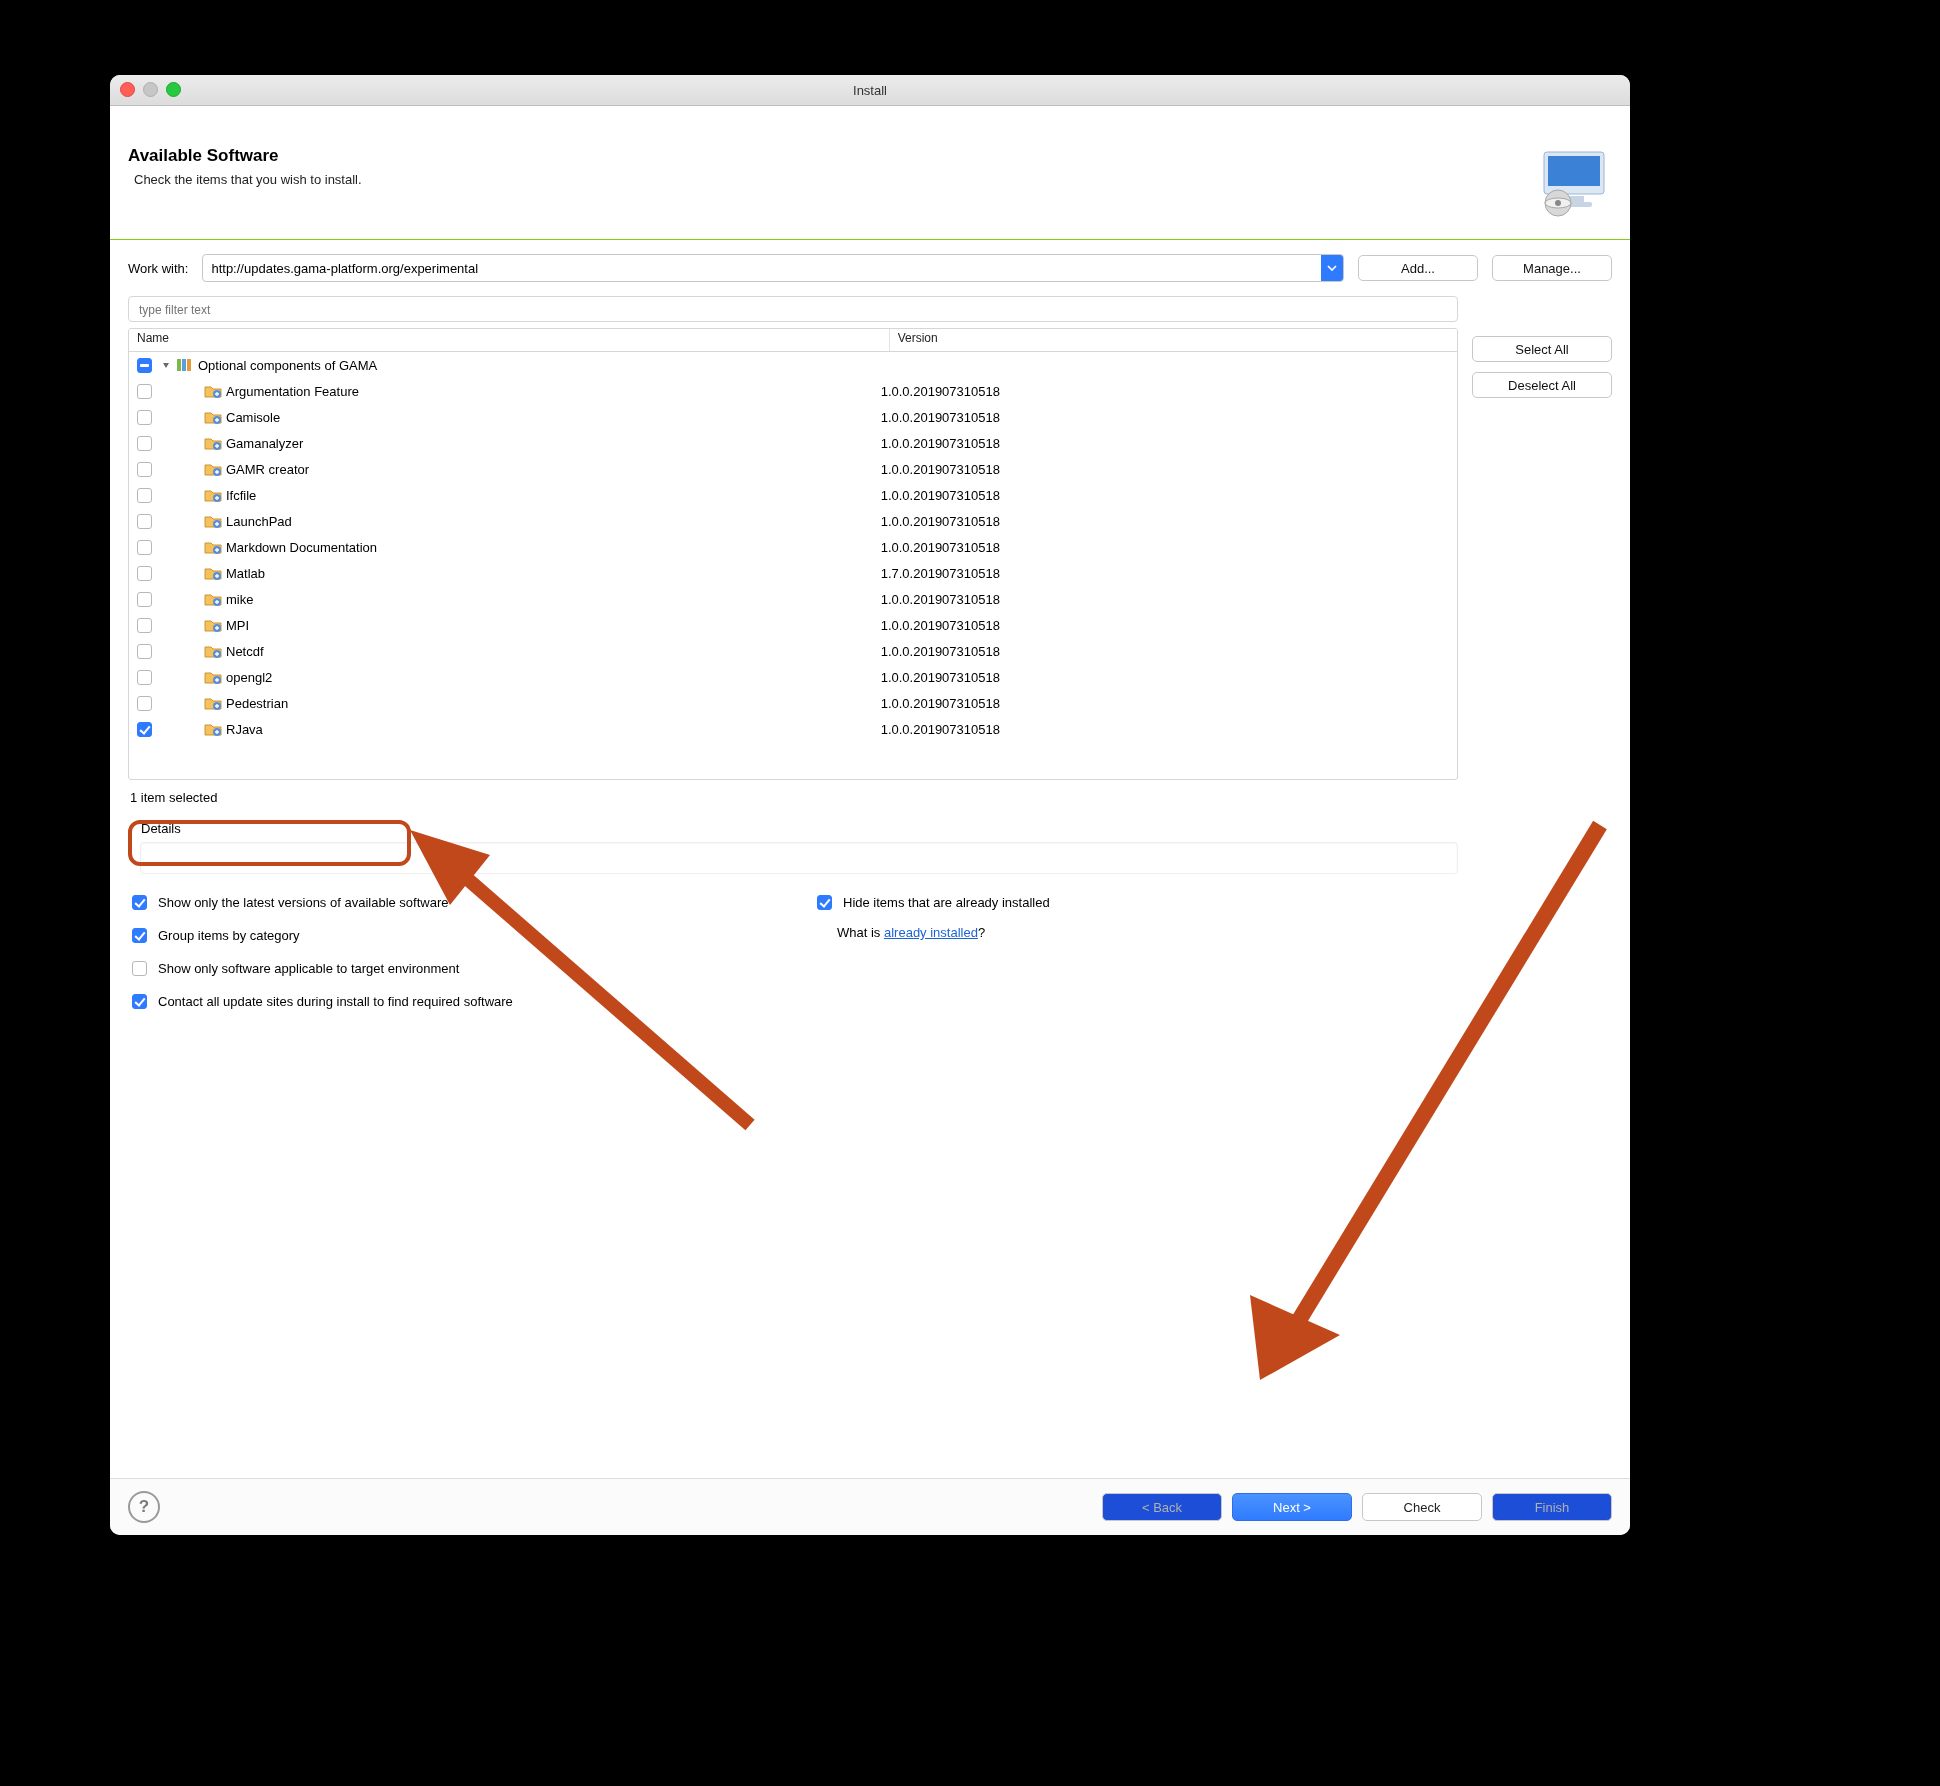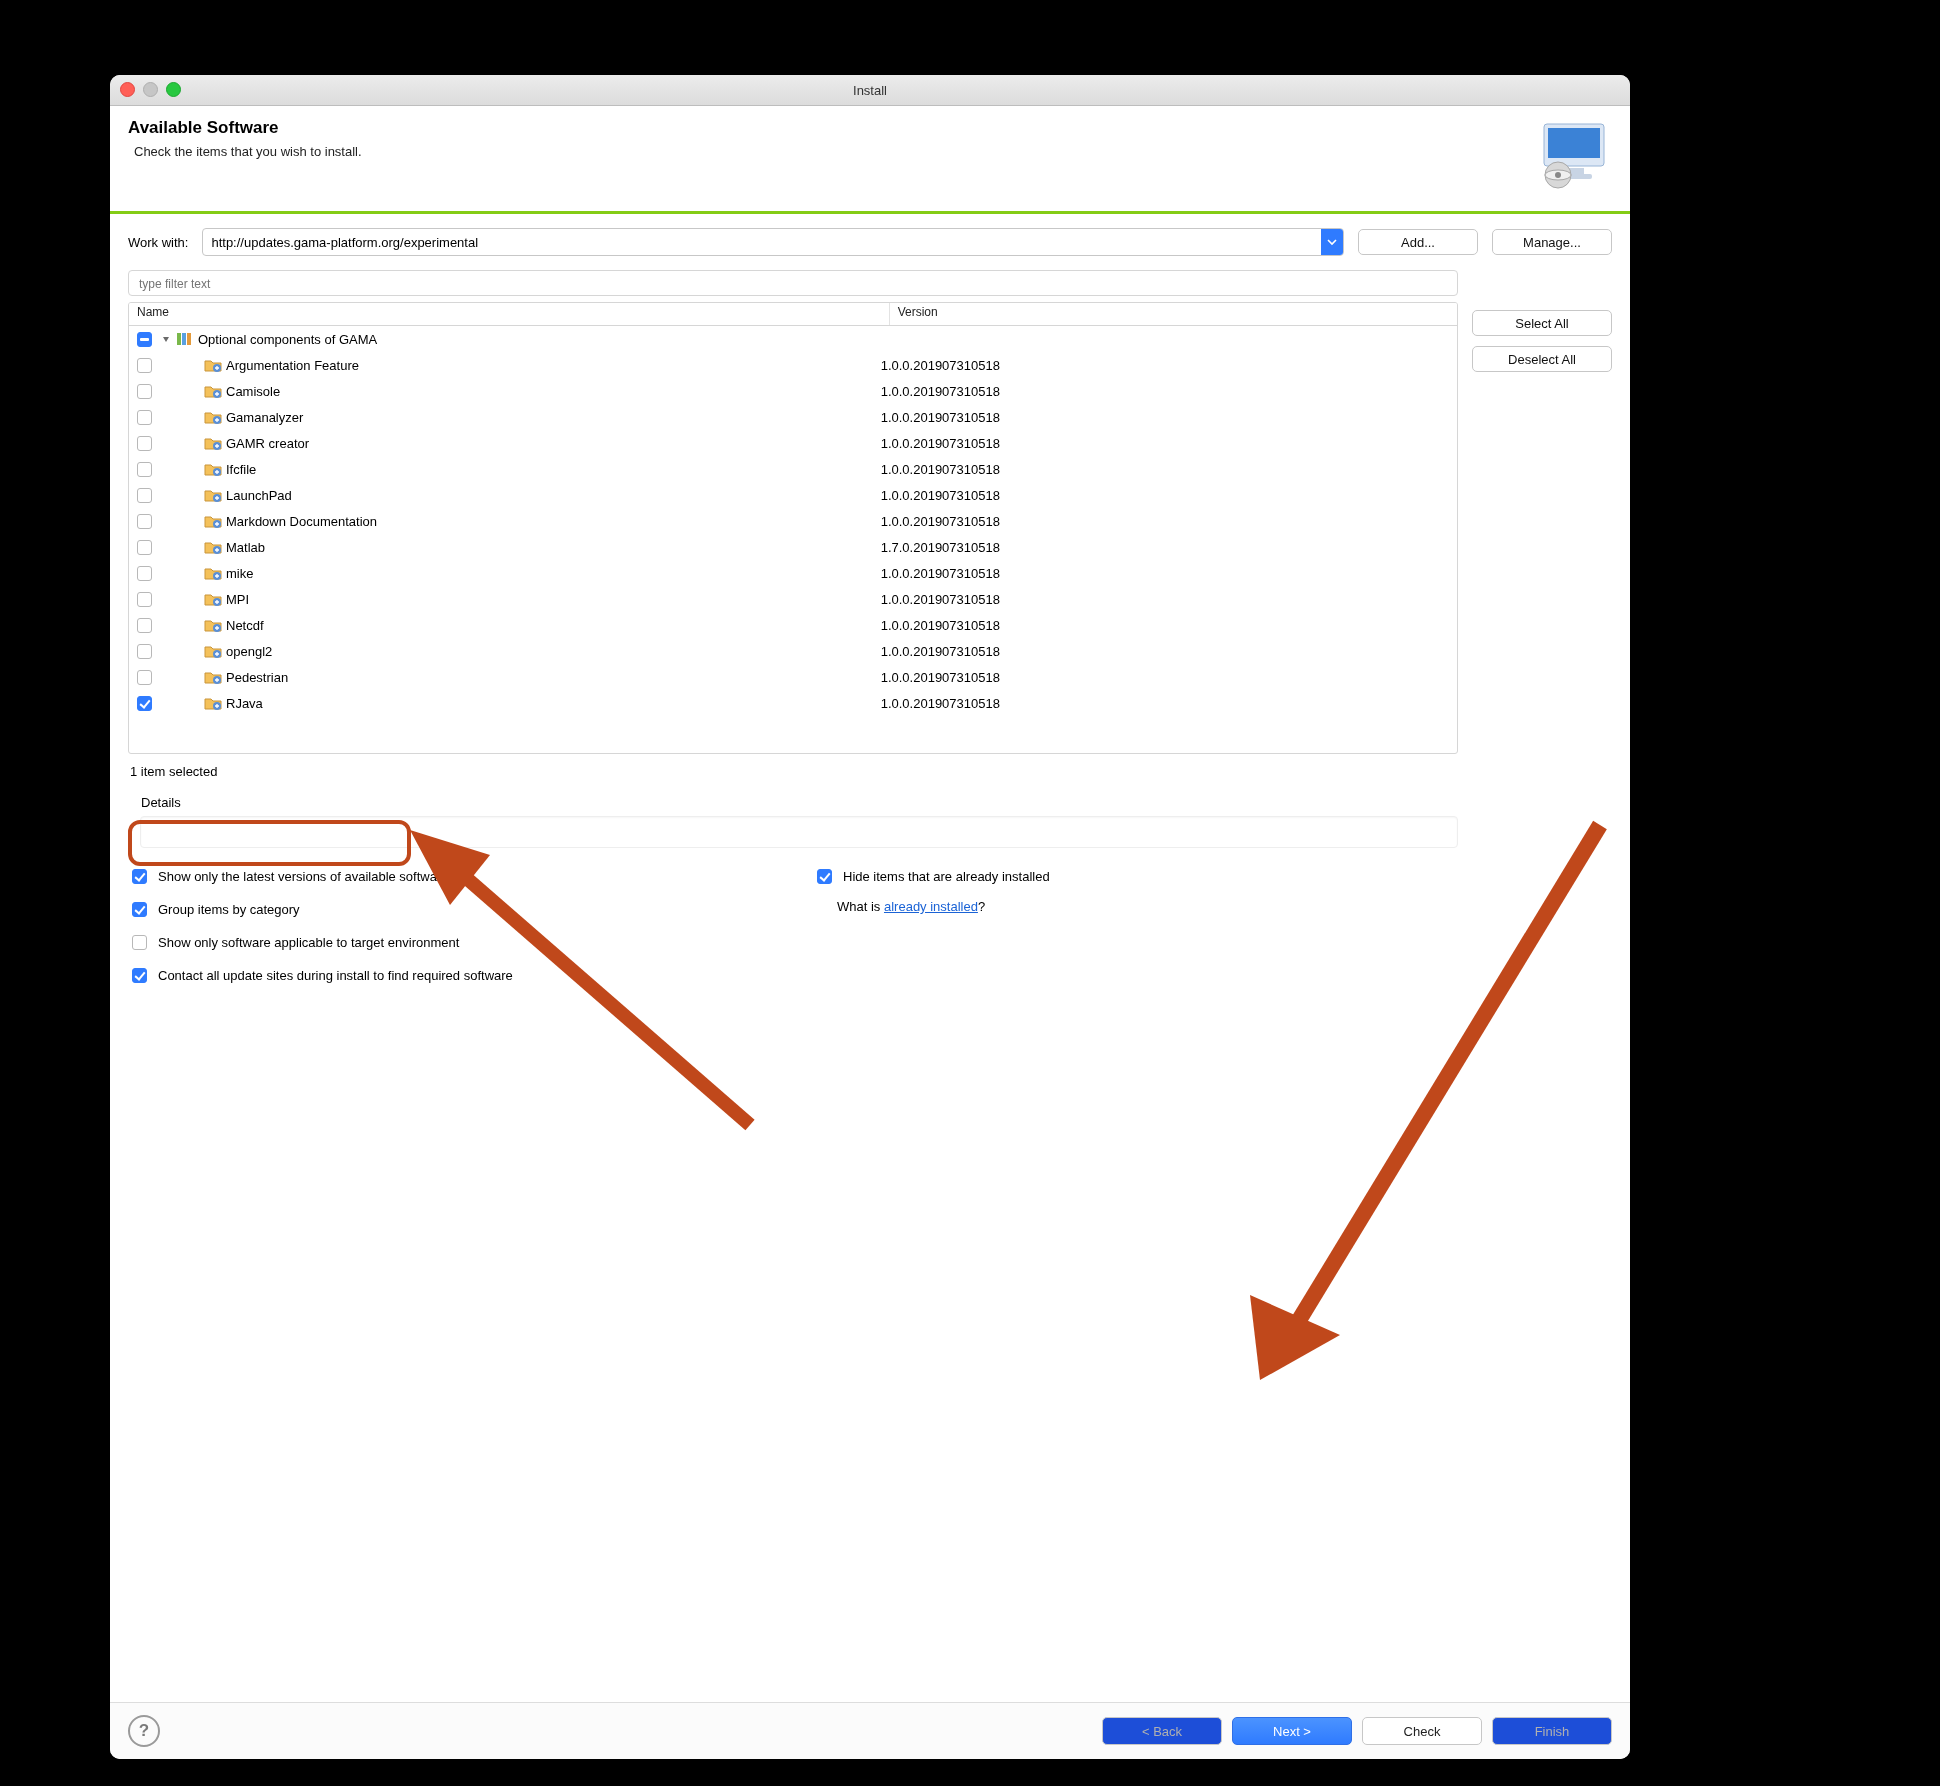"Install" .window { height: 1684px -> 1460px }
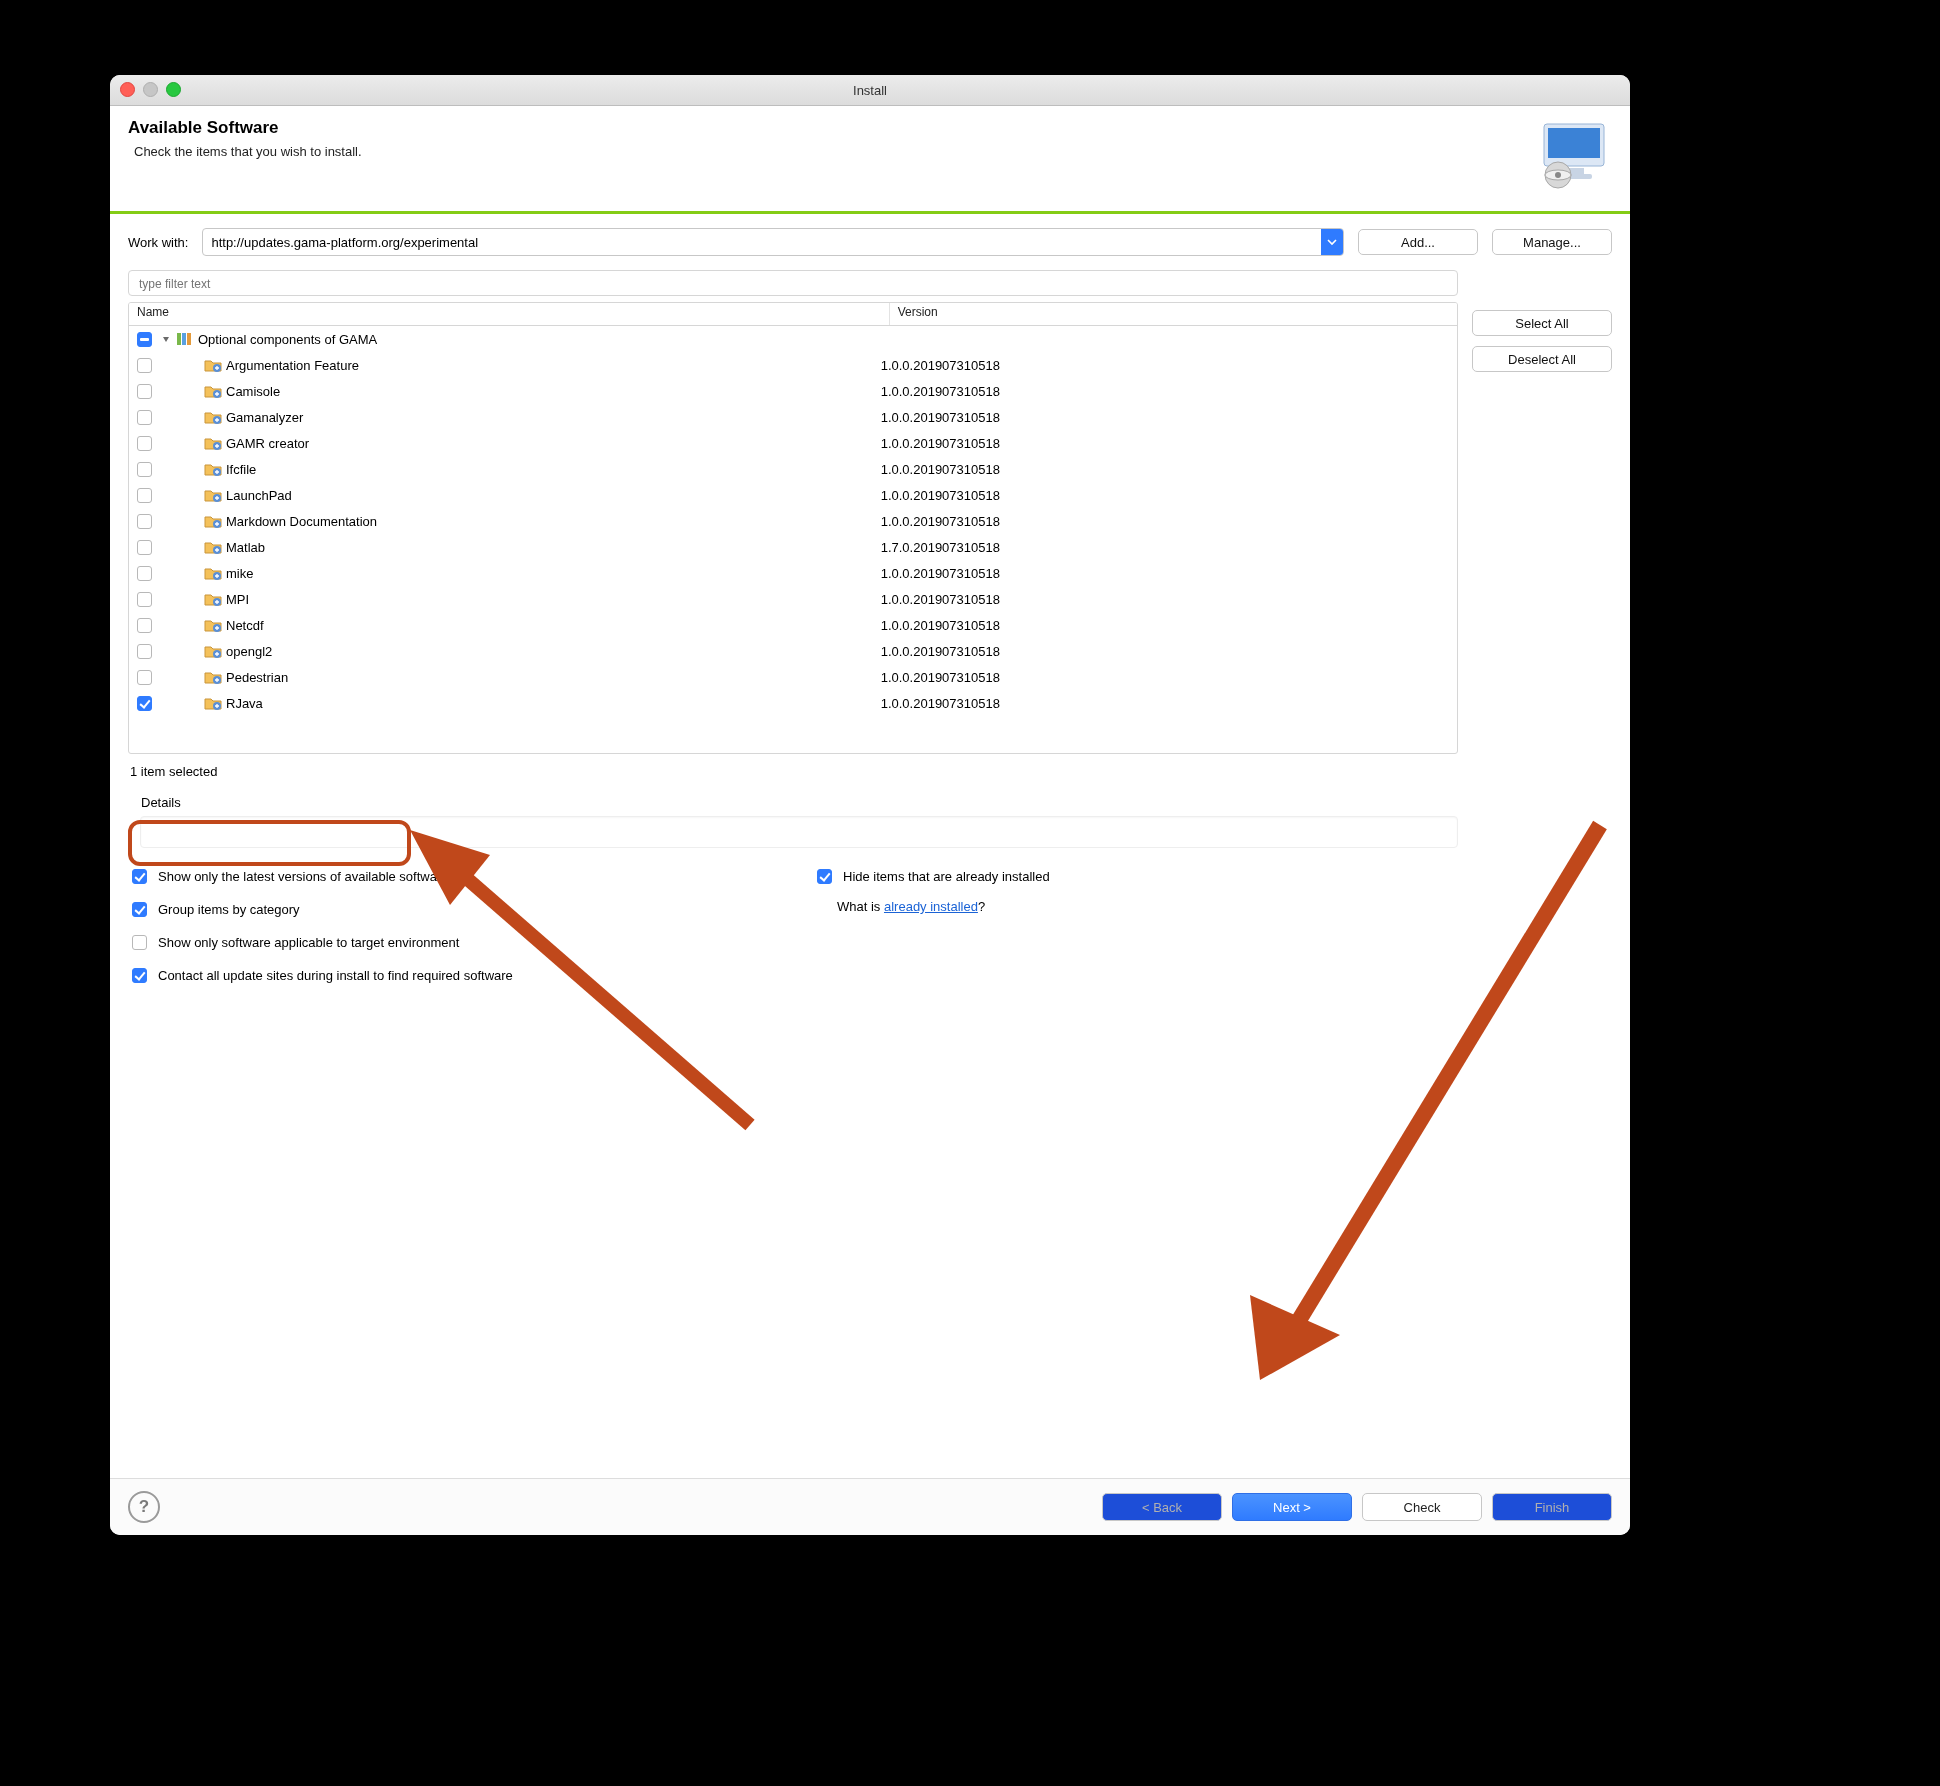"Available Software" .header { border-bottom: 3px solid #84cc16 -> 1px solid #84cc16; margin-top: none -> 28px }
